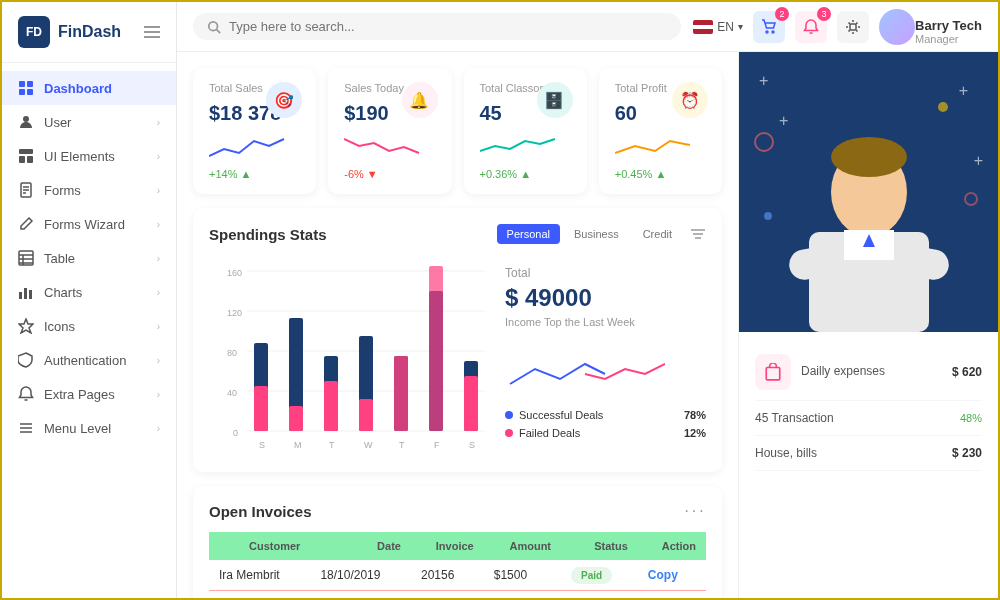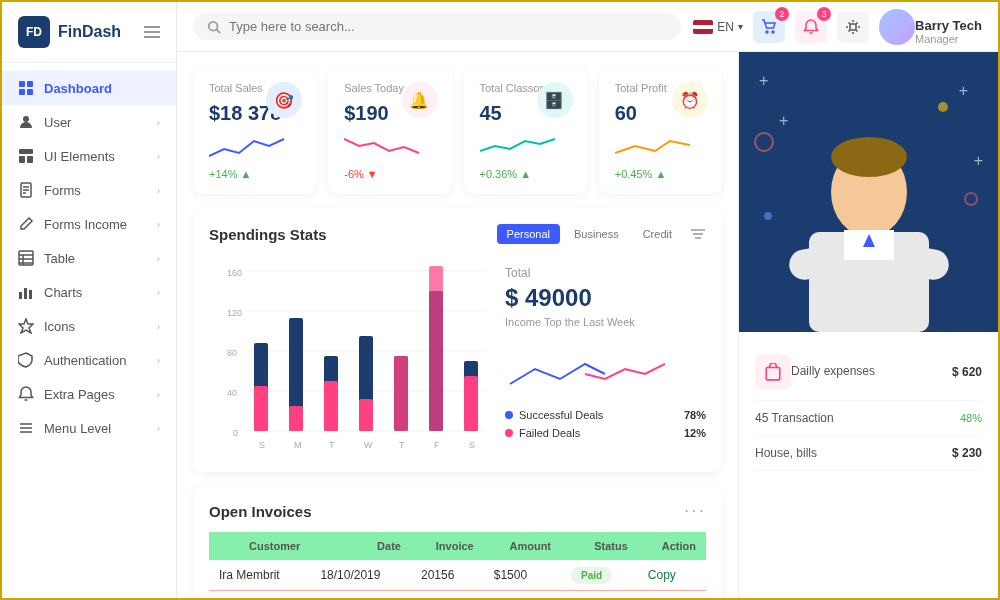"Forms Income" span { text: Income -> Wizard }
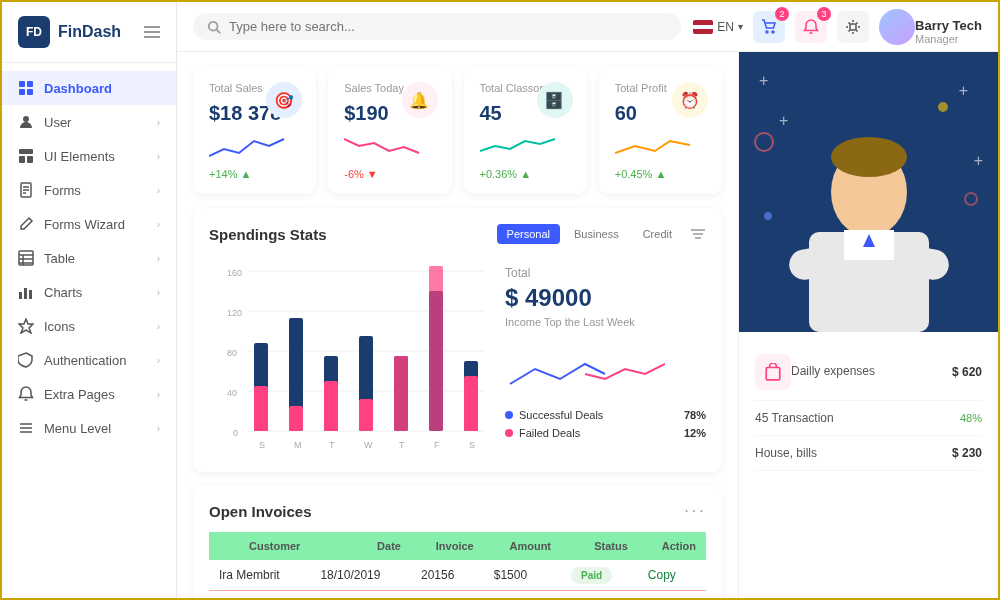"Dailly expenses" .exp-item { gap: none -> 10px }
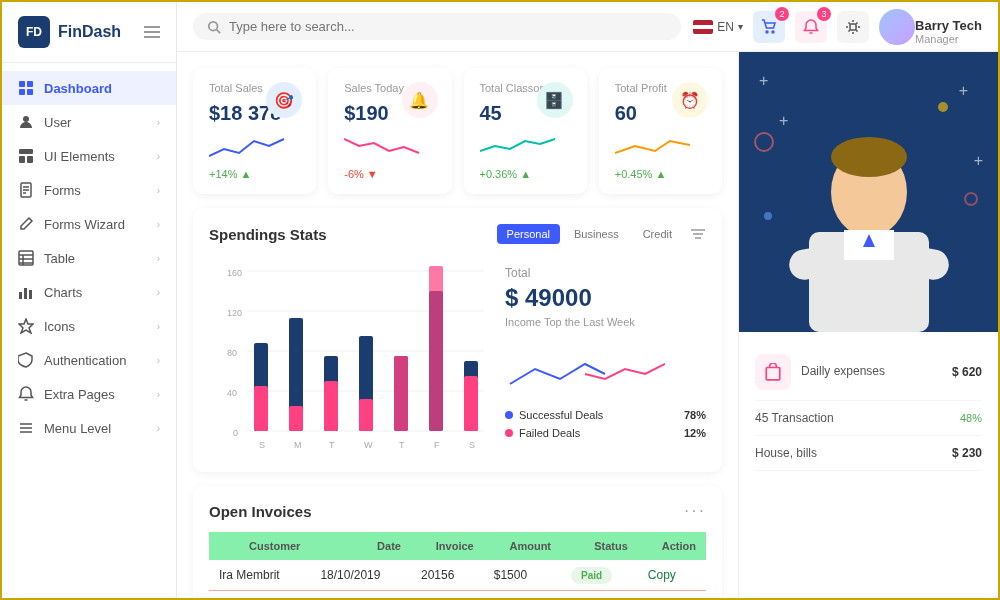"Copy" .copy-btn { color: #15803d -> #3b82f6; font-weight: none -> bold }
